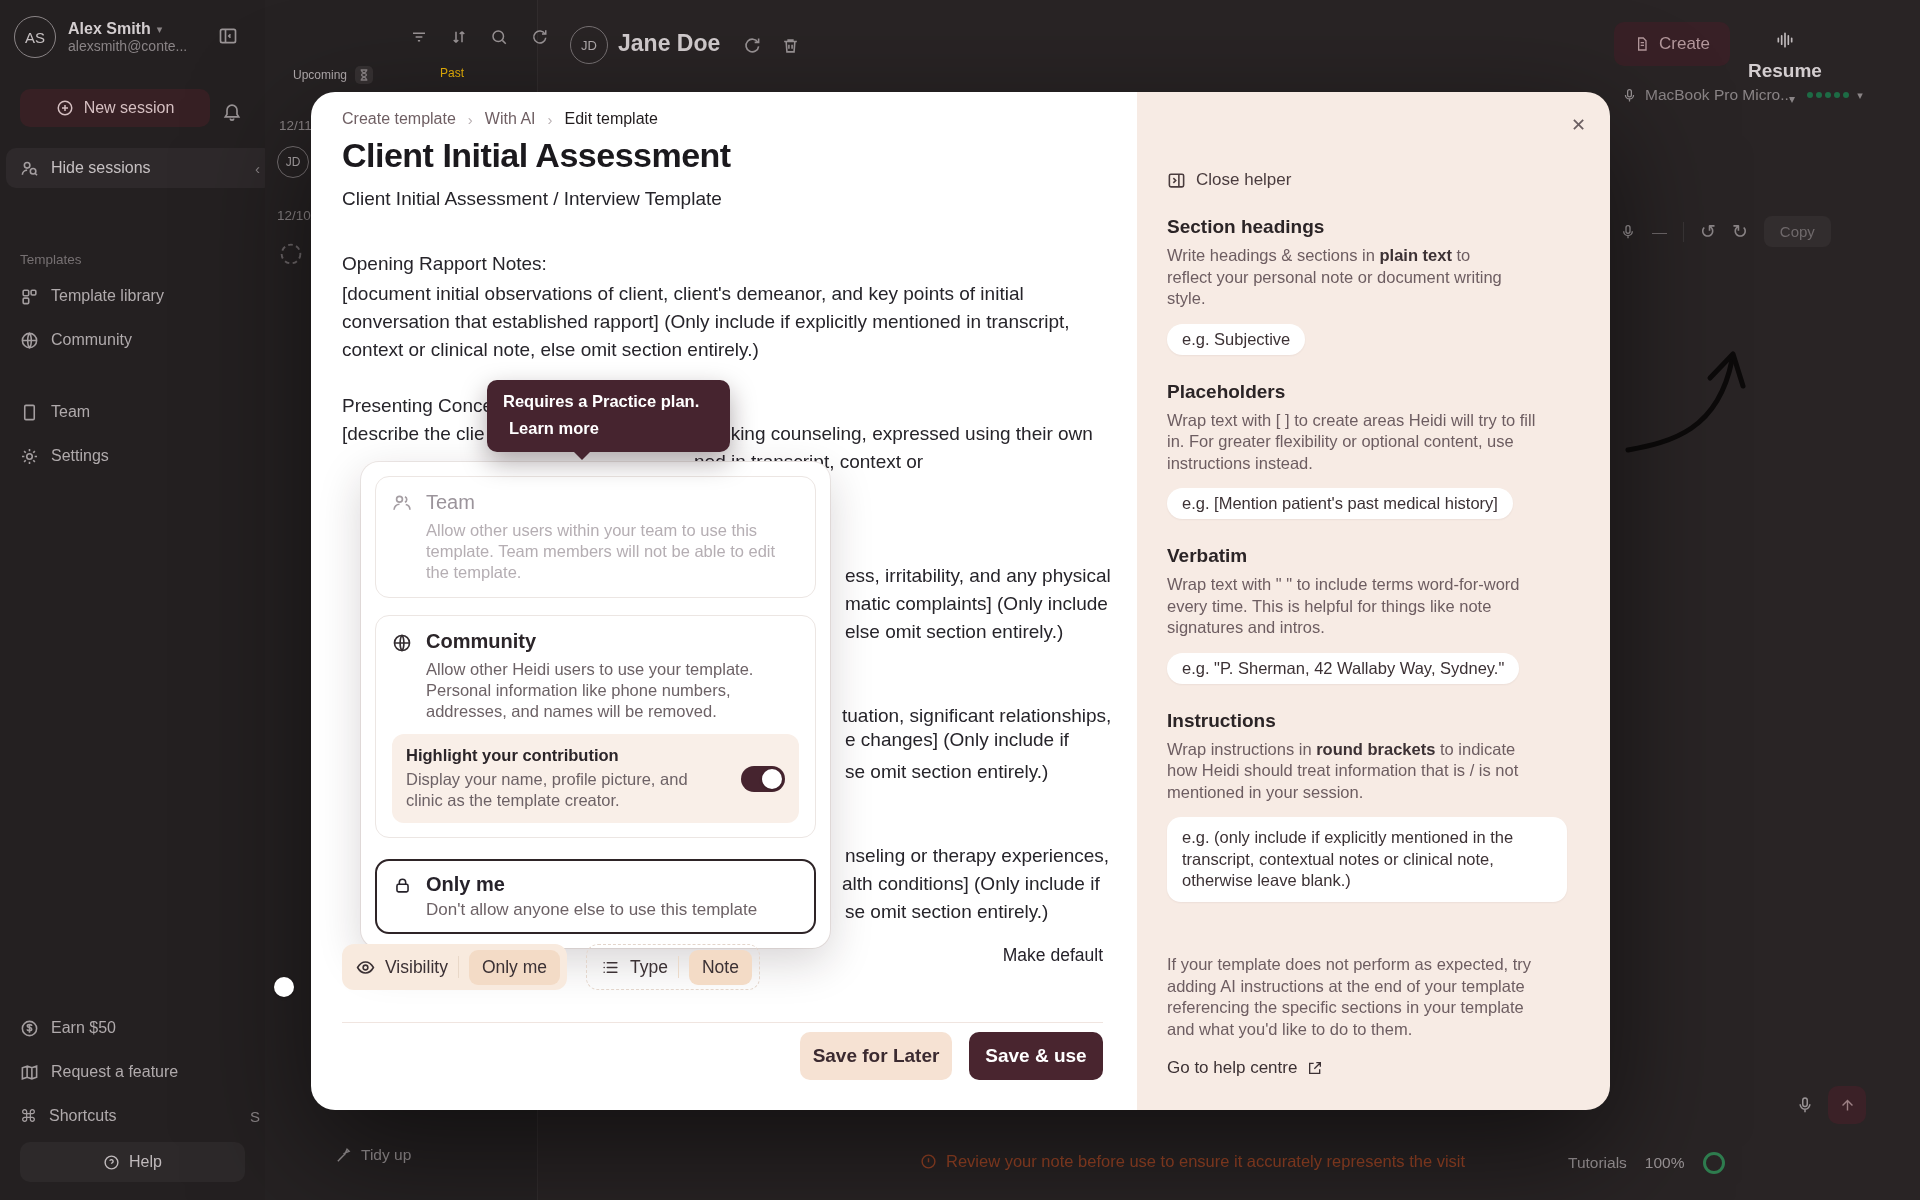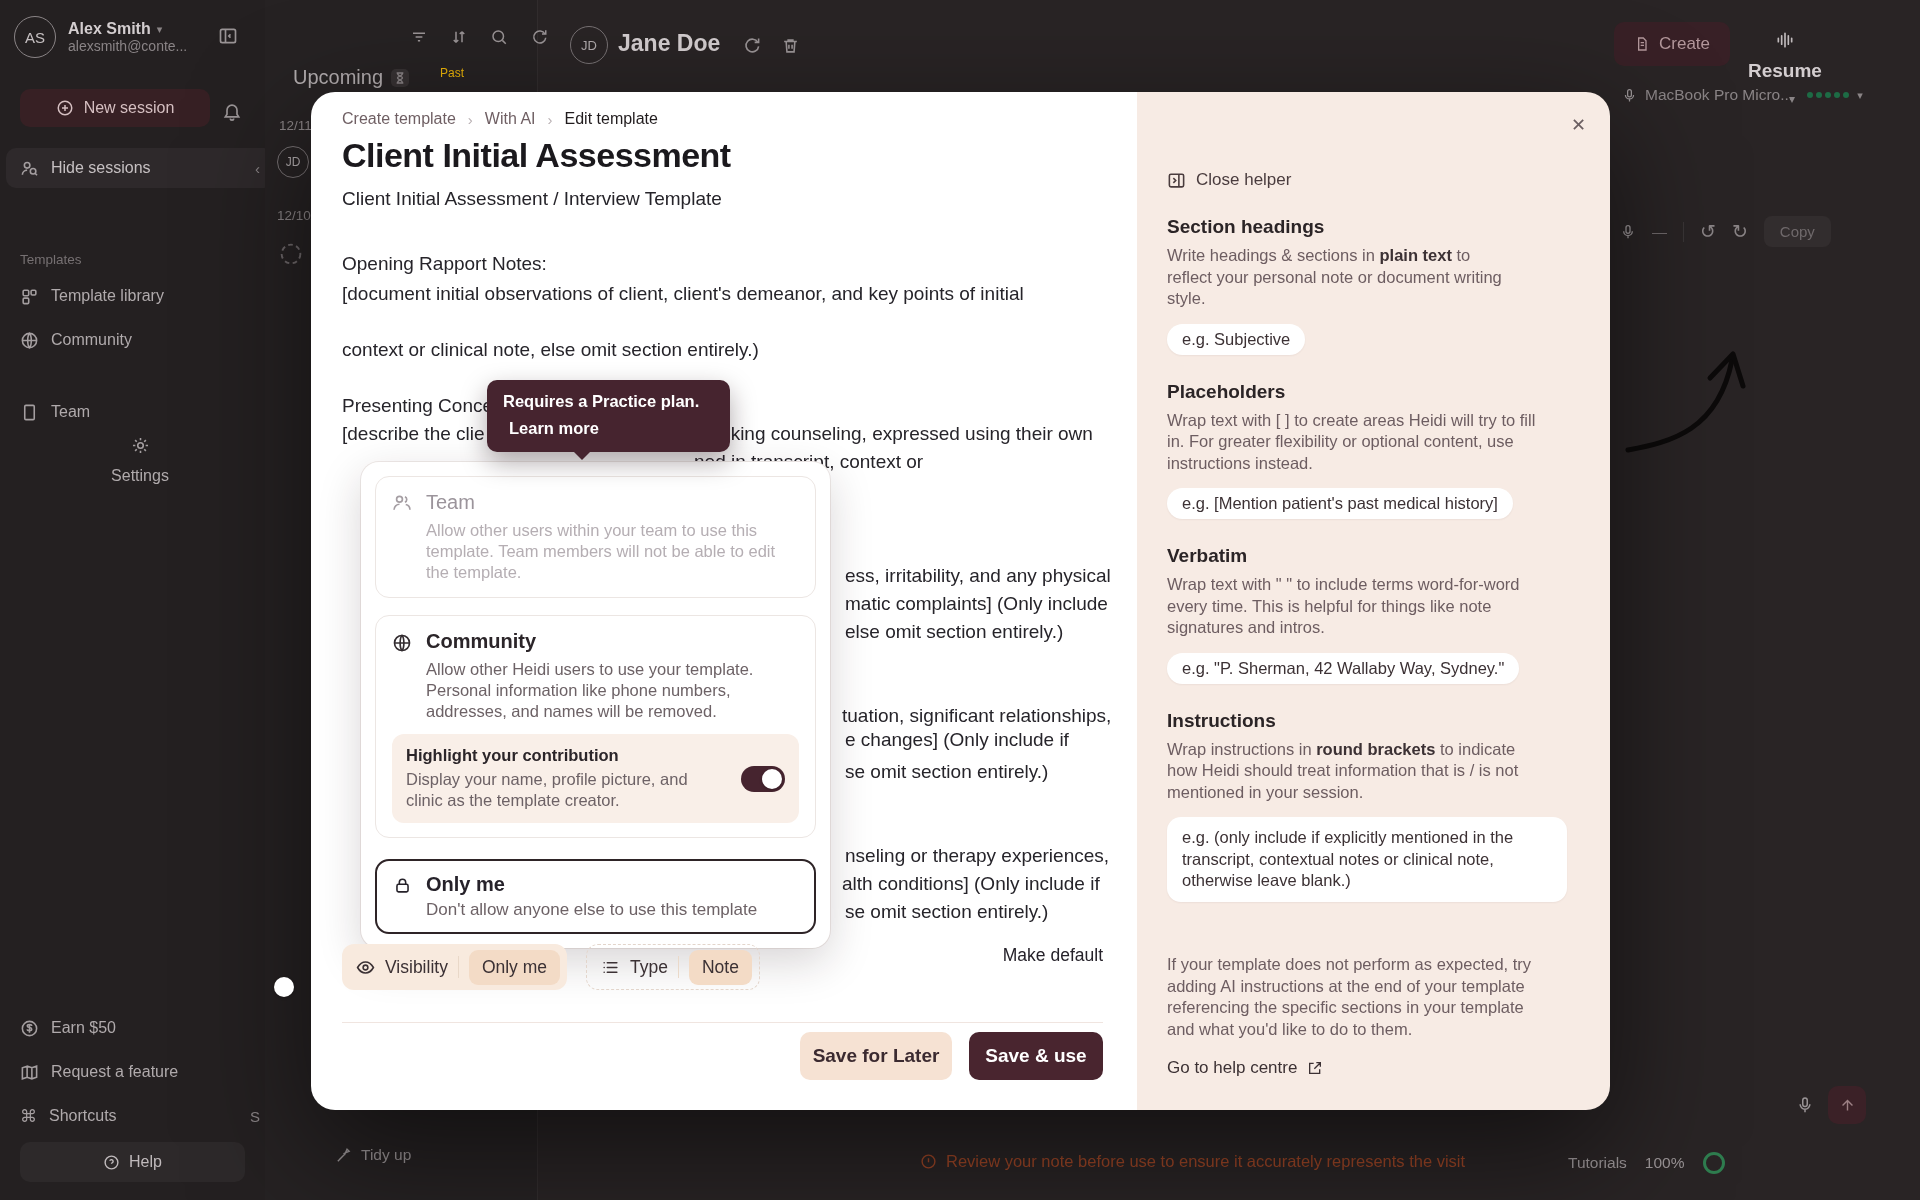"Upcoming" span { font-size: 20px -> 12px }
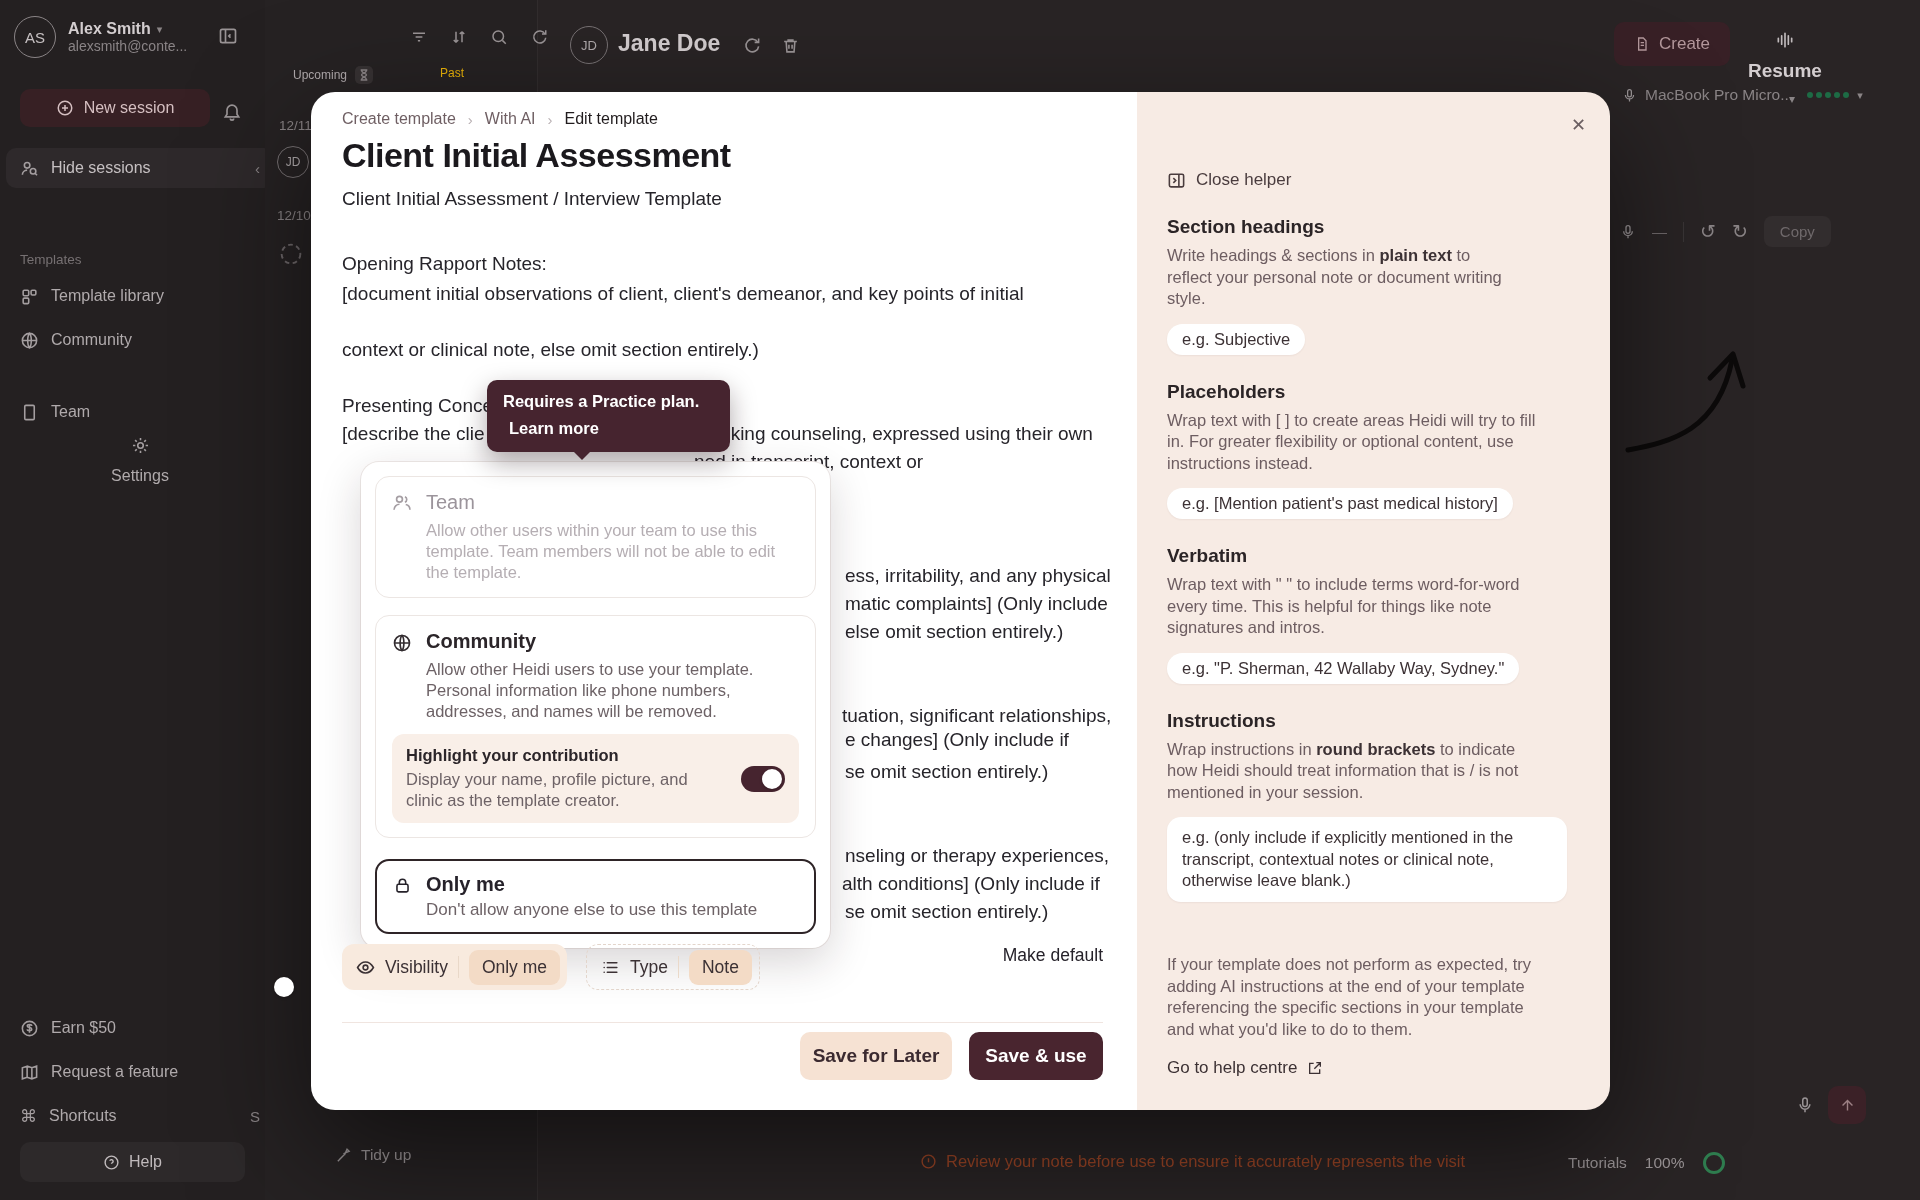"conversation that established rapport]" div.abs { html: none -> <div>conversation that established rapport] (Only include if explicitly mentioned in transcript,</div> }
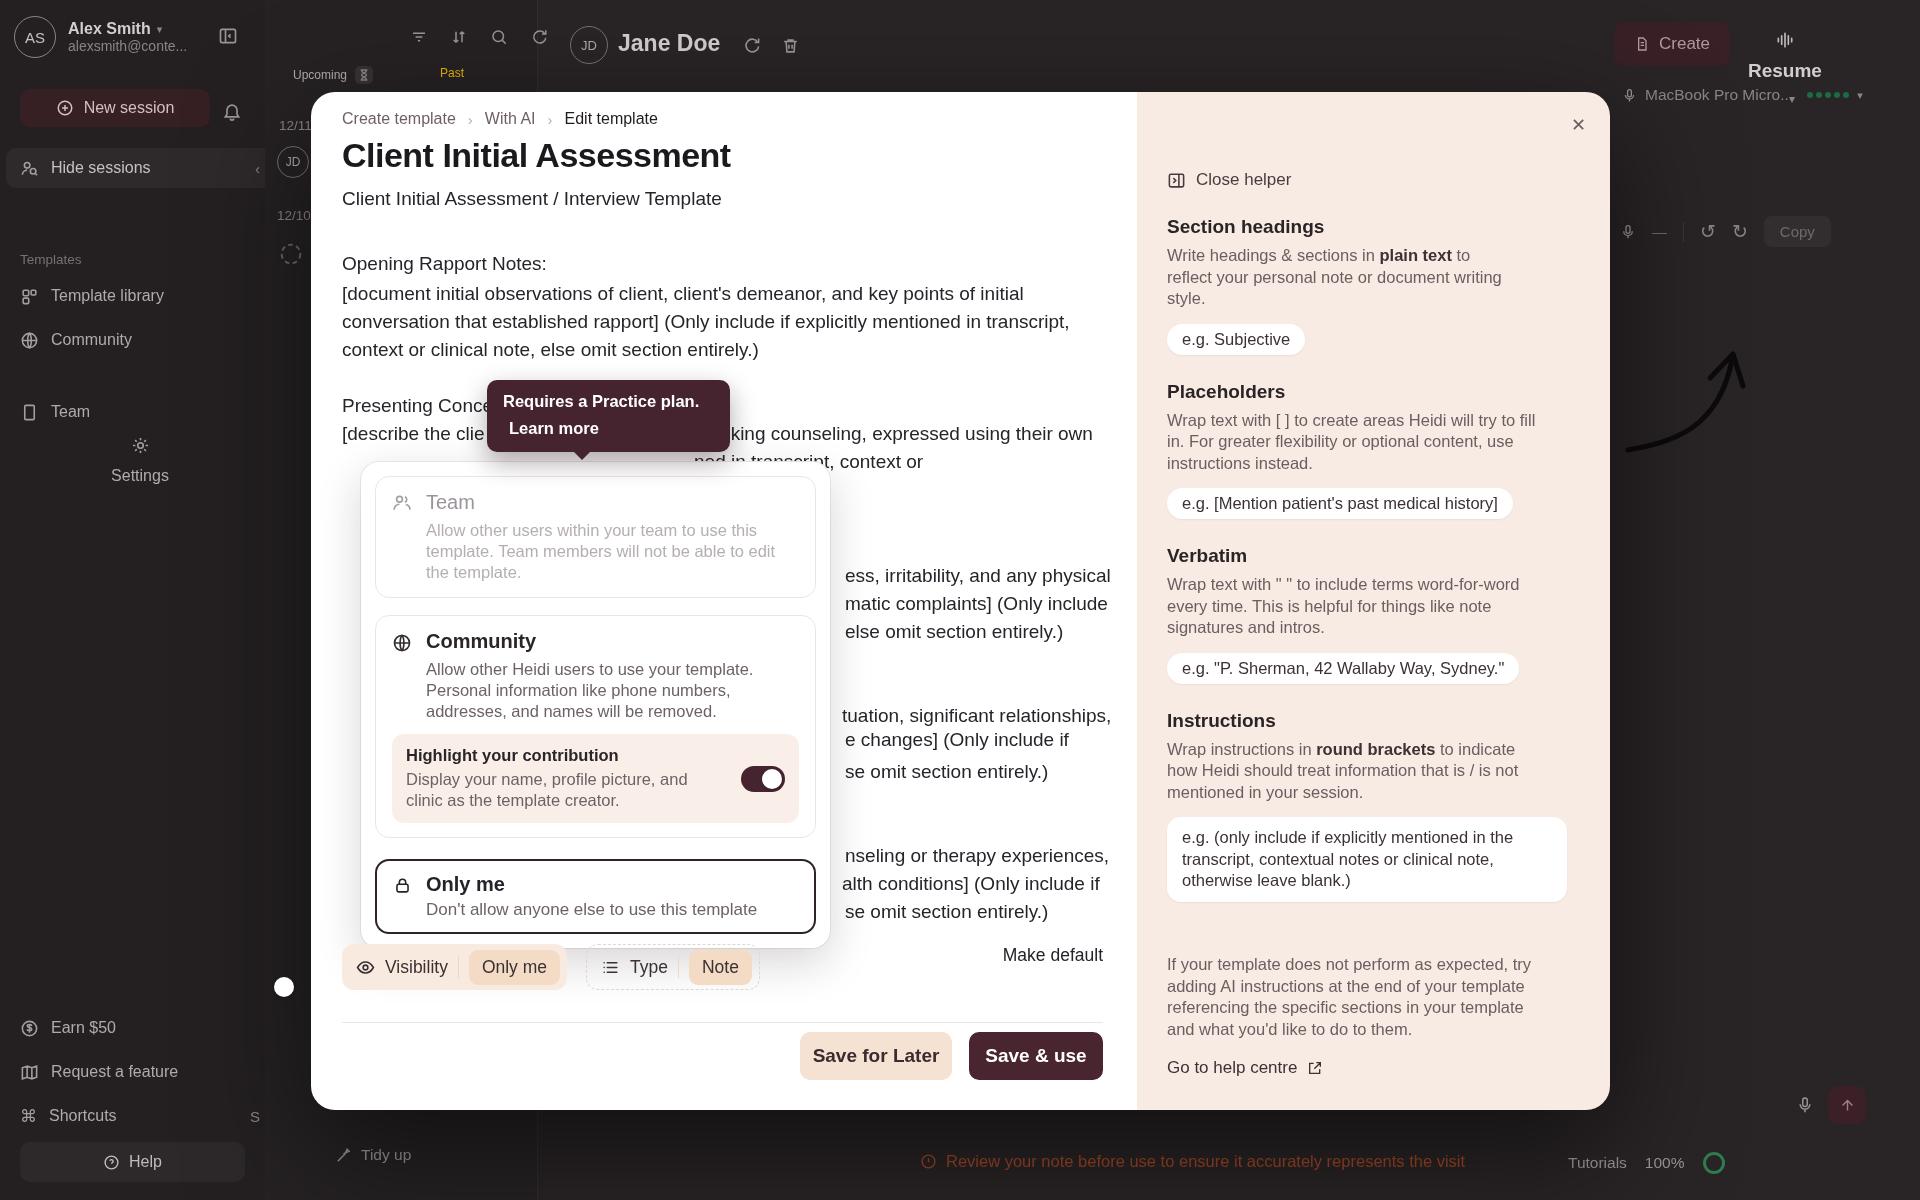"Settings" div.abs { flex-direction: column -> none }
